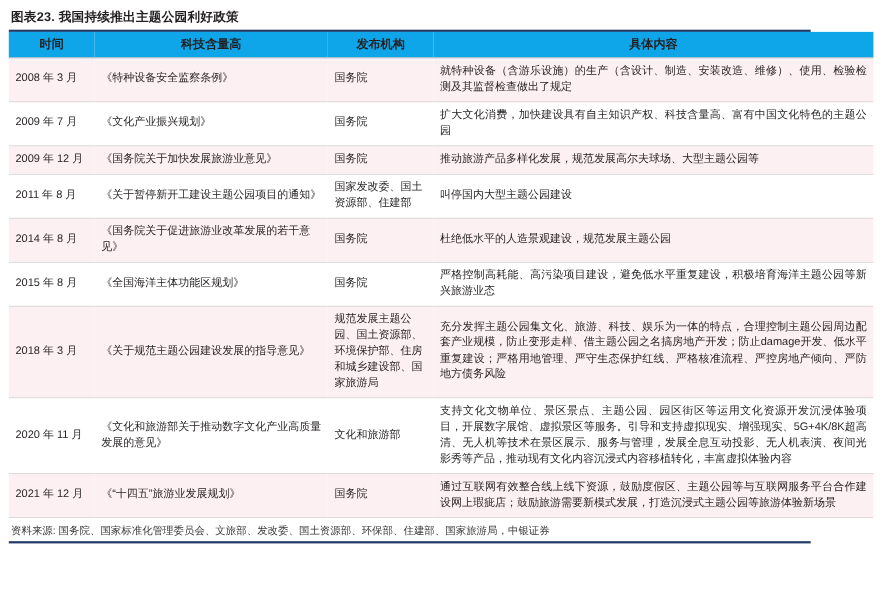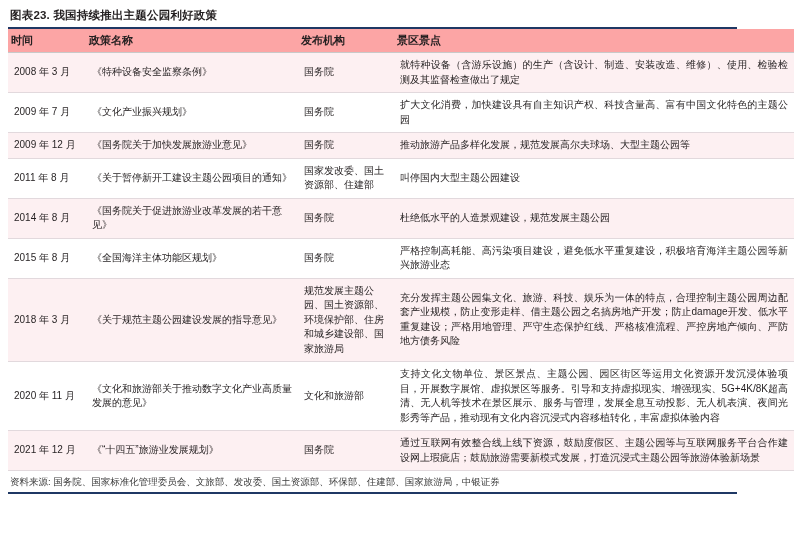"时间" table.tbl th { background: #fca5a5 -> #0ea5e9; text-align: left -> center }
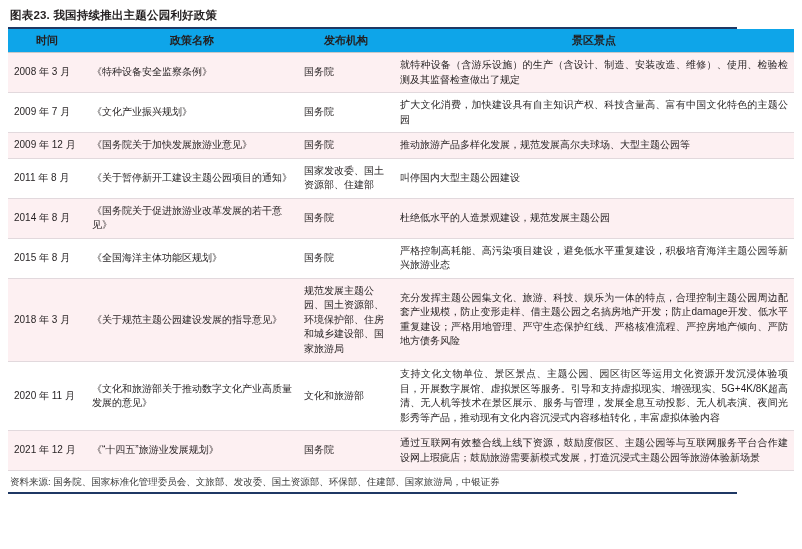"政策名称" th { text: 政策名称 -> 科技含量高 }
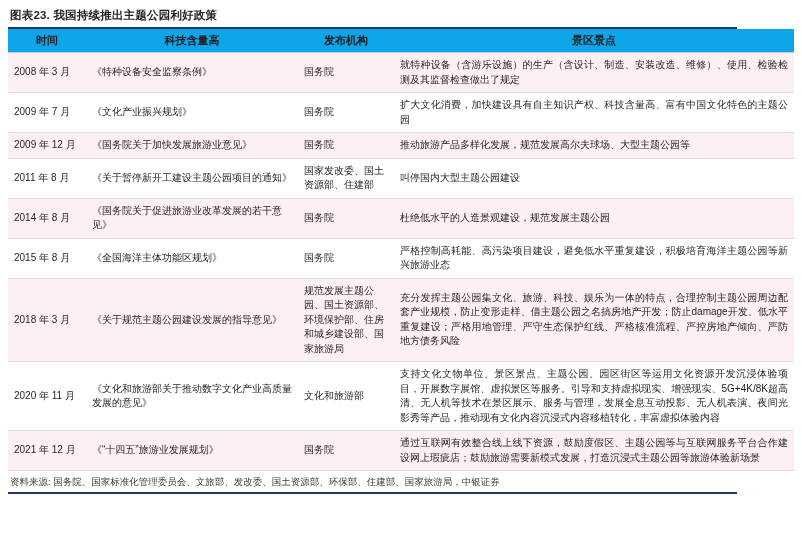"景区景点" th { text: 景区景点 -> 具体内容 }
